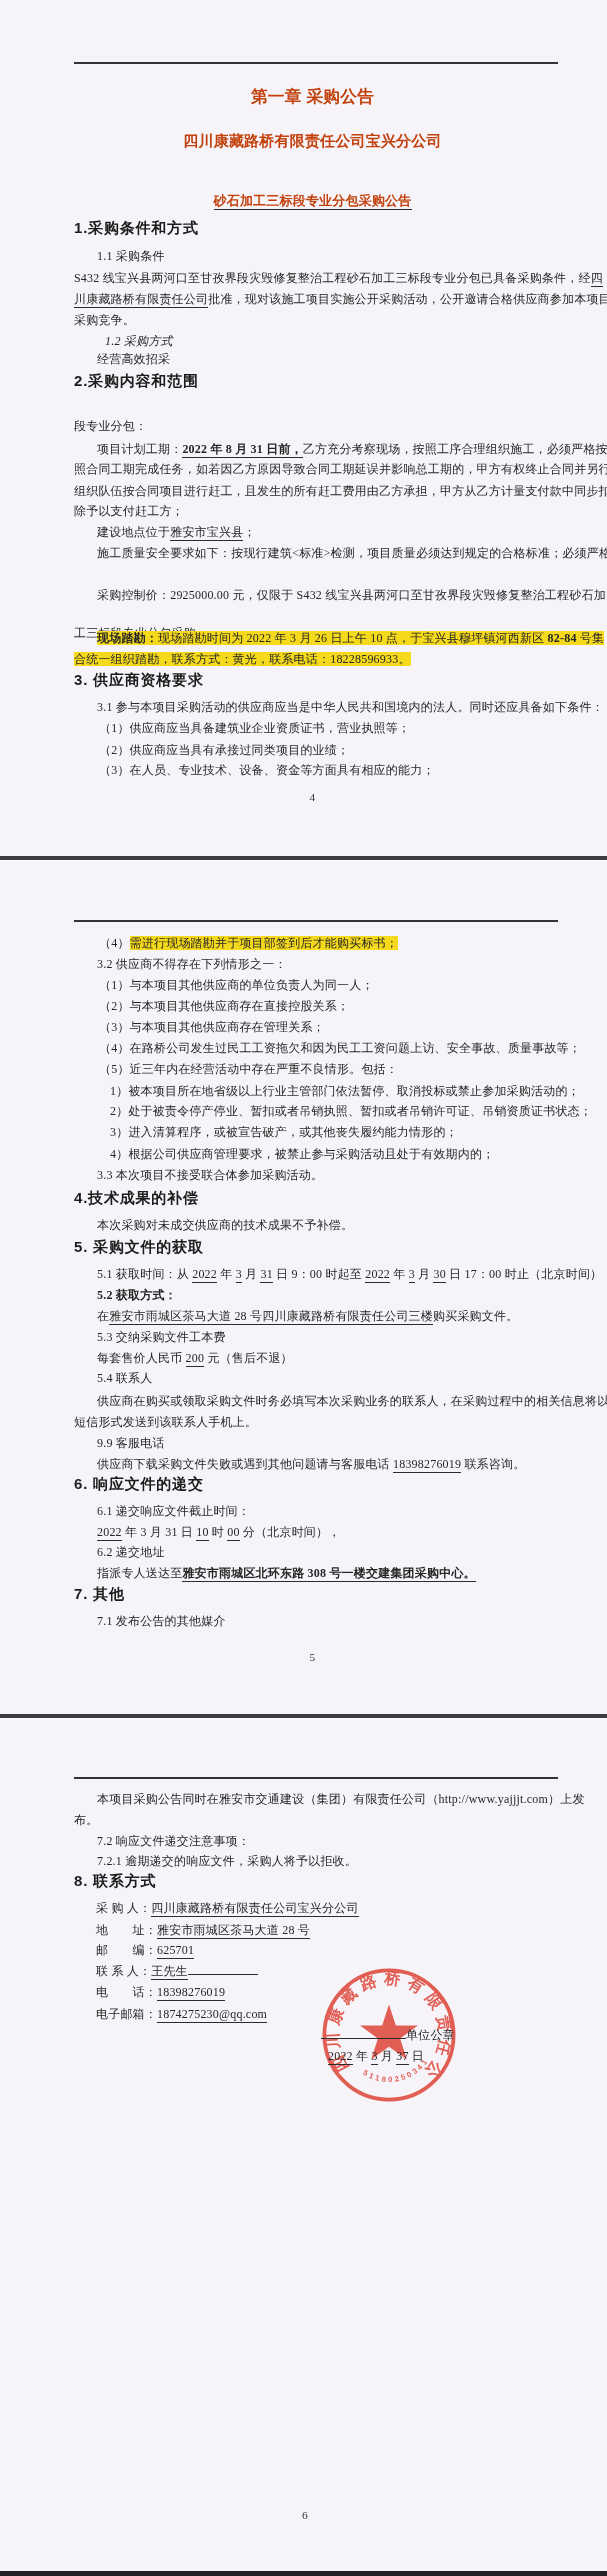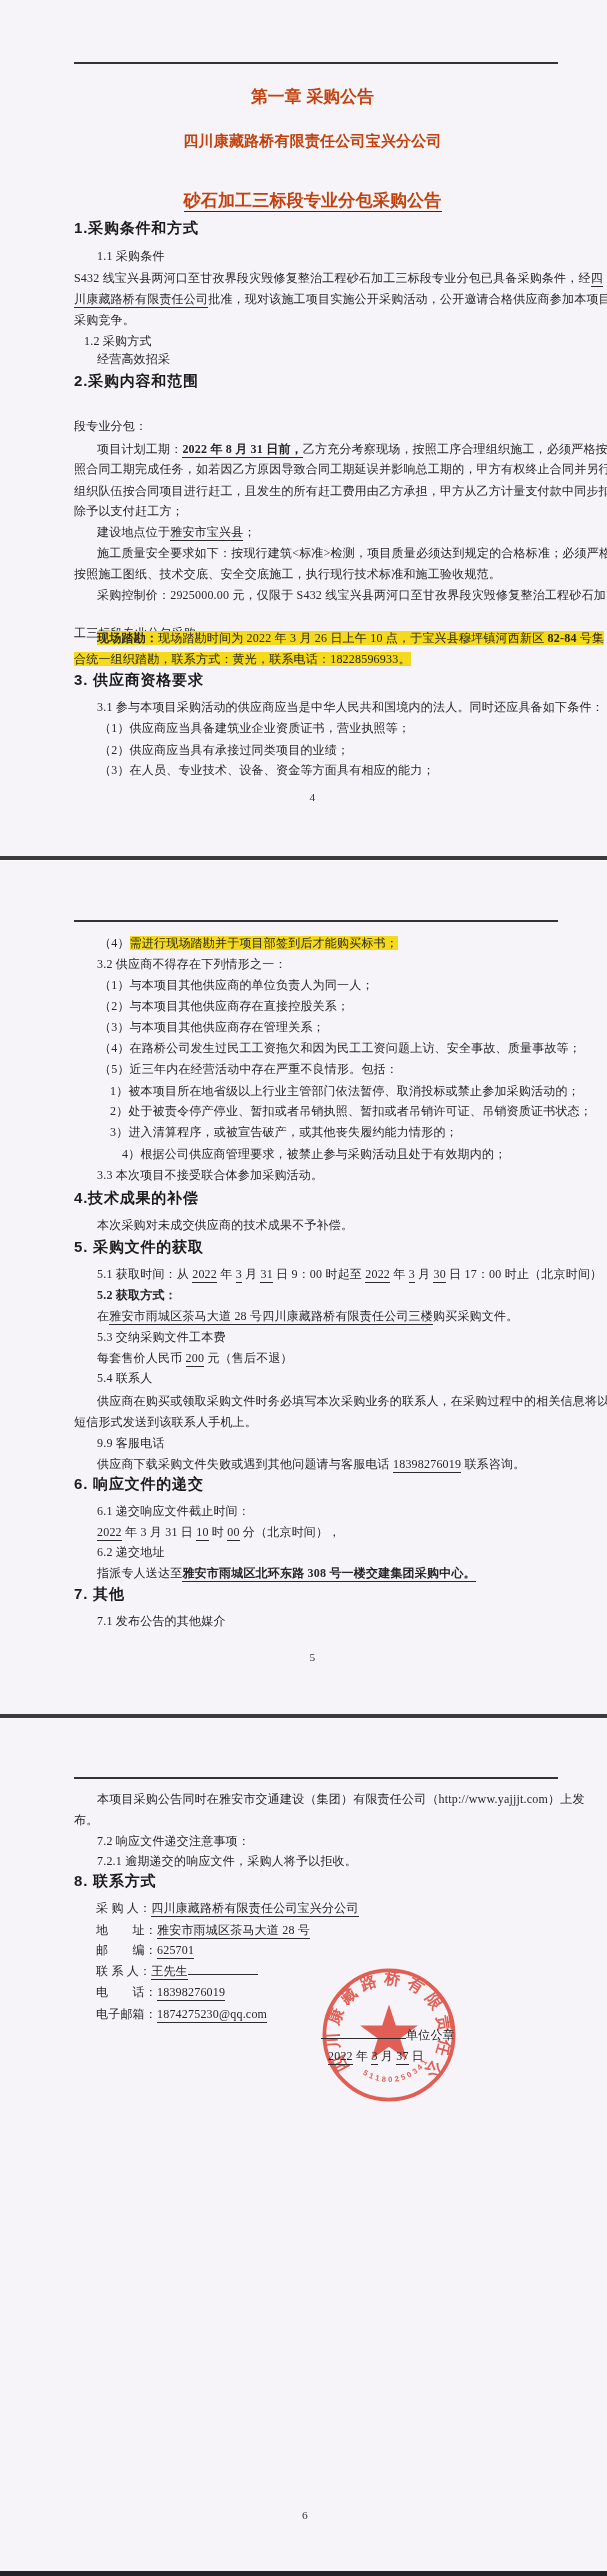"砂石加工三标段专业分包采购公告" div.ln { font-size: 17px -> 13px }
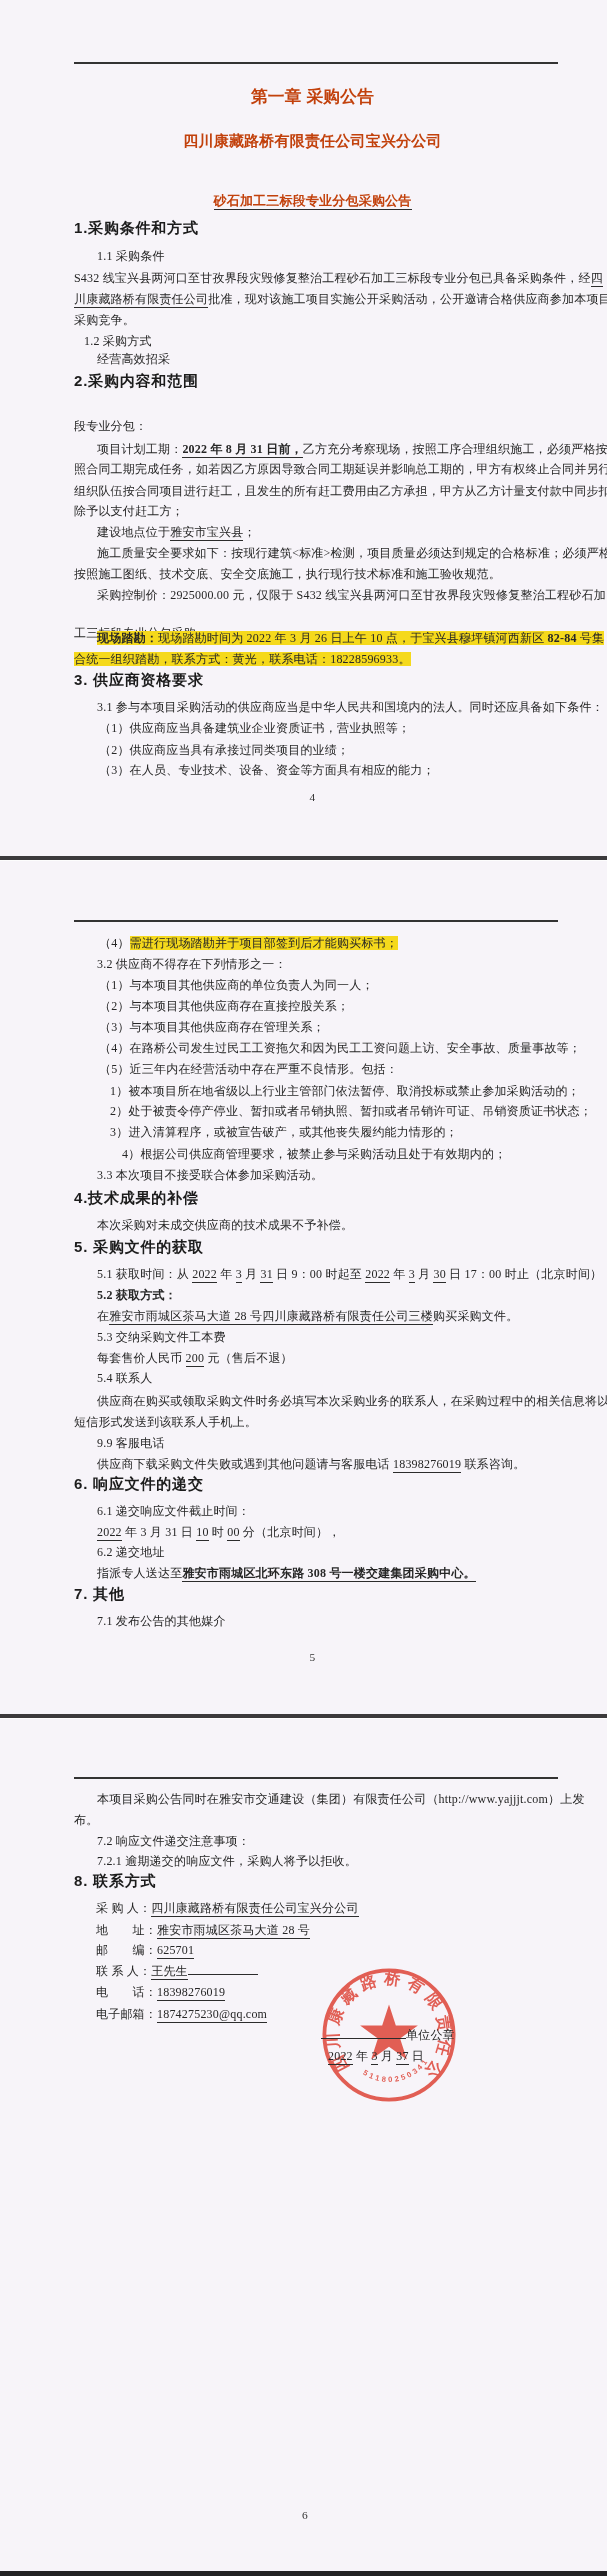"1.2 采购方式" div.ln { font-style: none -> italic; left: 84px -> 105px }
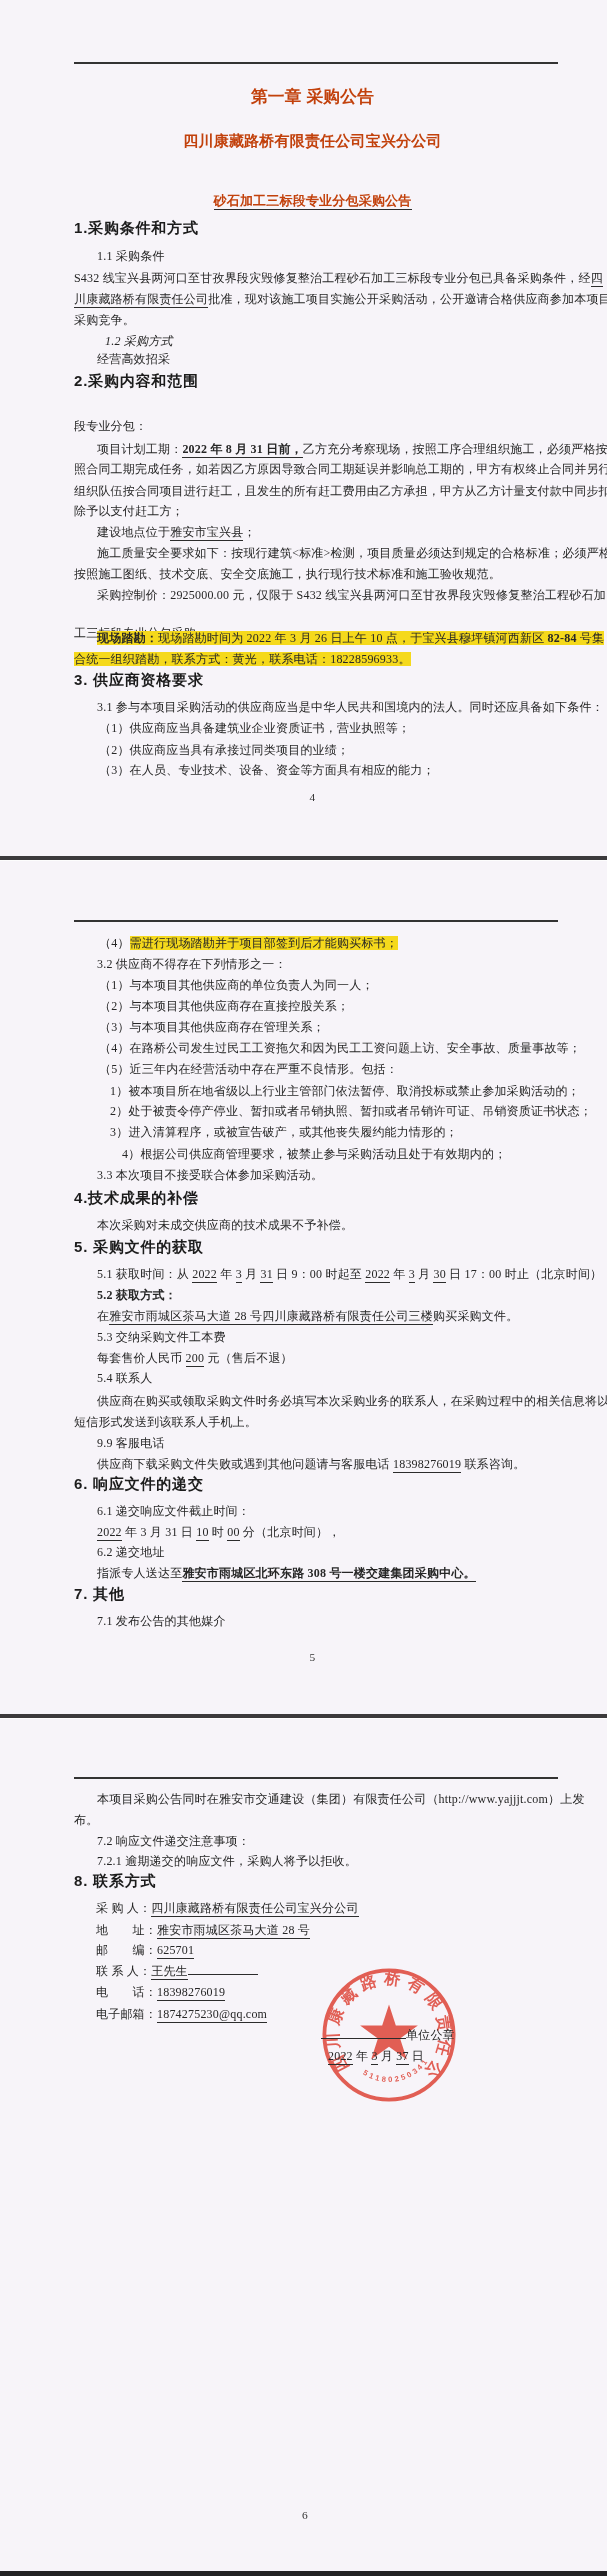"按照施工图纸、技术交底、安全交底施工，执行现行技术标准和施工验收规范。" div.ln { html: <div><span>按照施工图纸、技术交底、安全交底施工，执行现行技术标准和施工验收规范。</span></div> -> none }
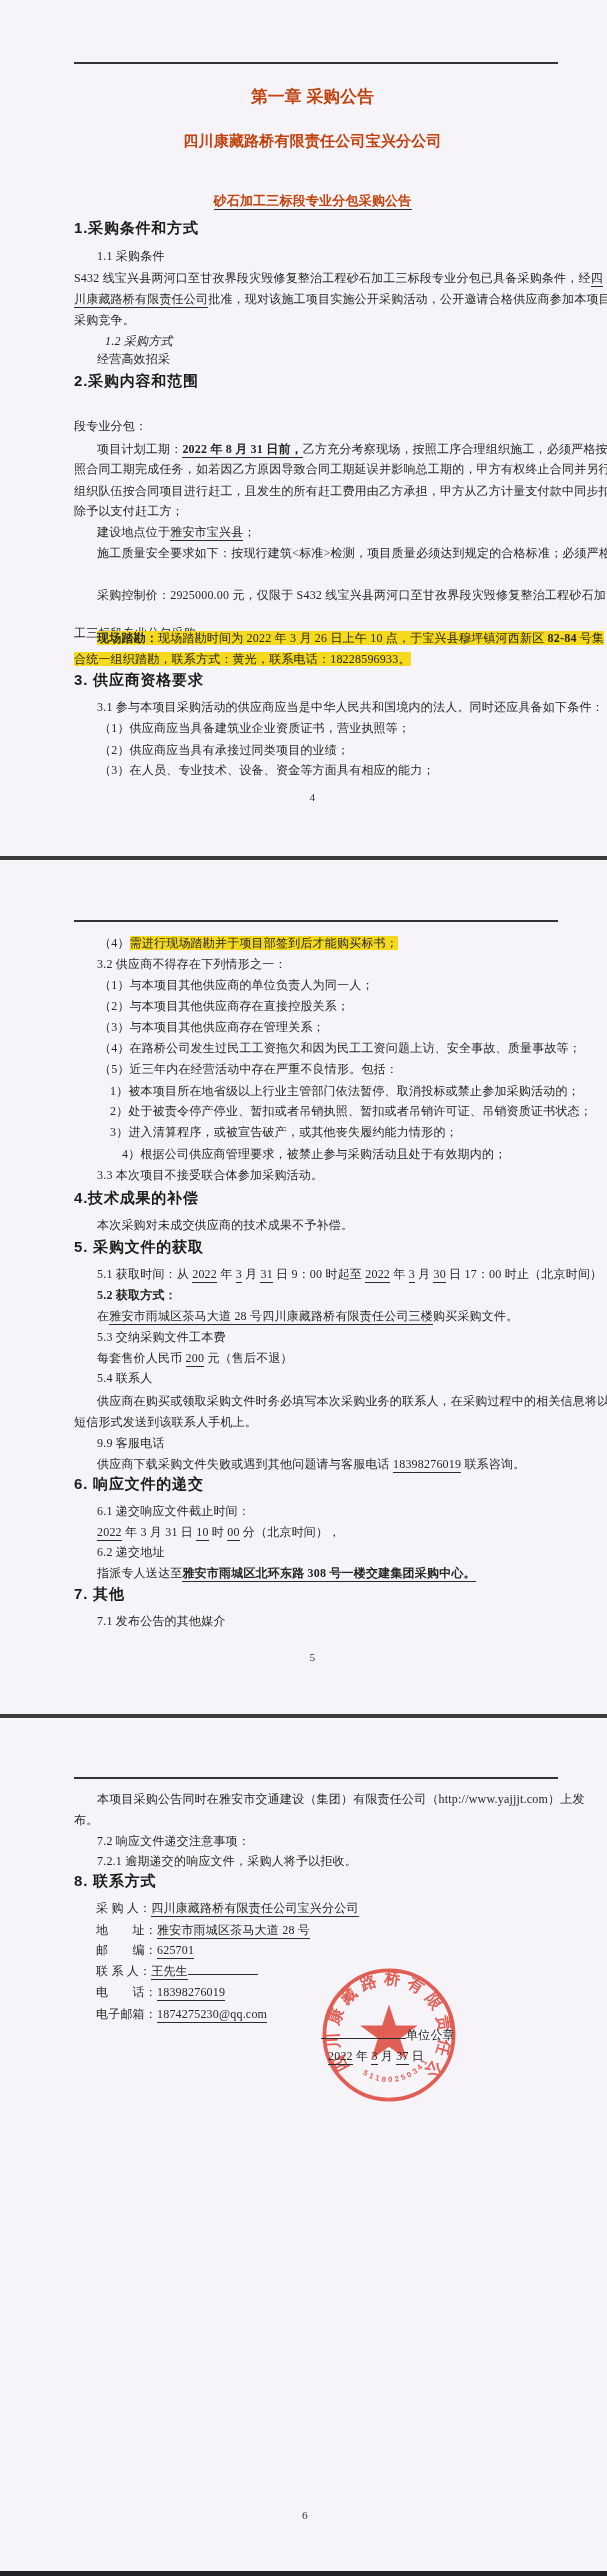"4）根据公司供应商管理要求，被禁止参与采购活动且处于有效期内的；" div.ln { margin-left: 12px -> none }
